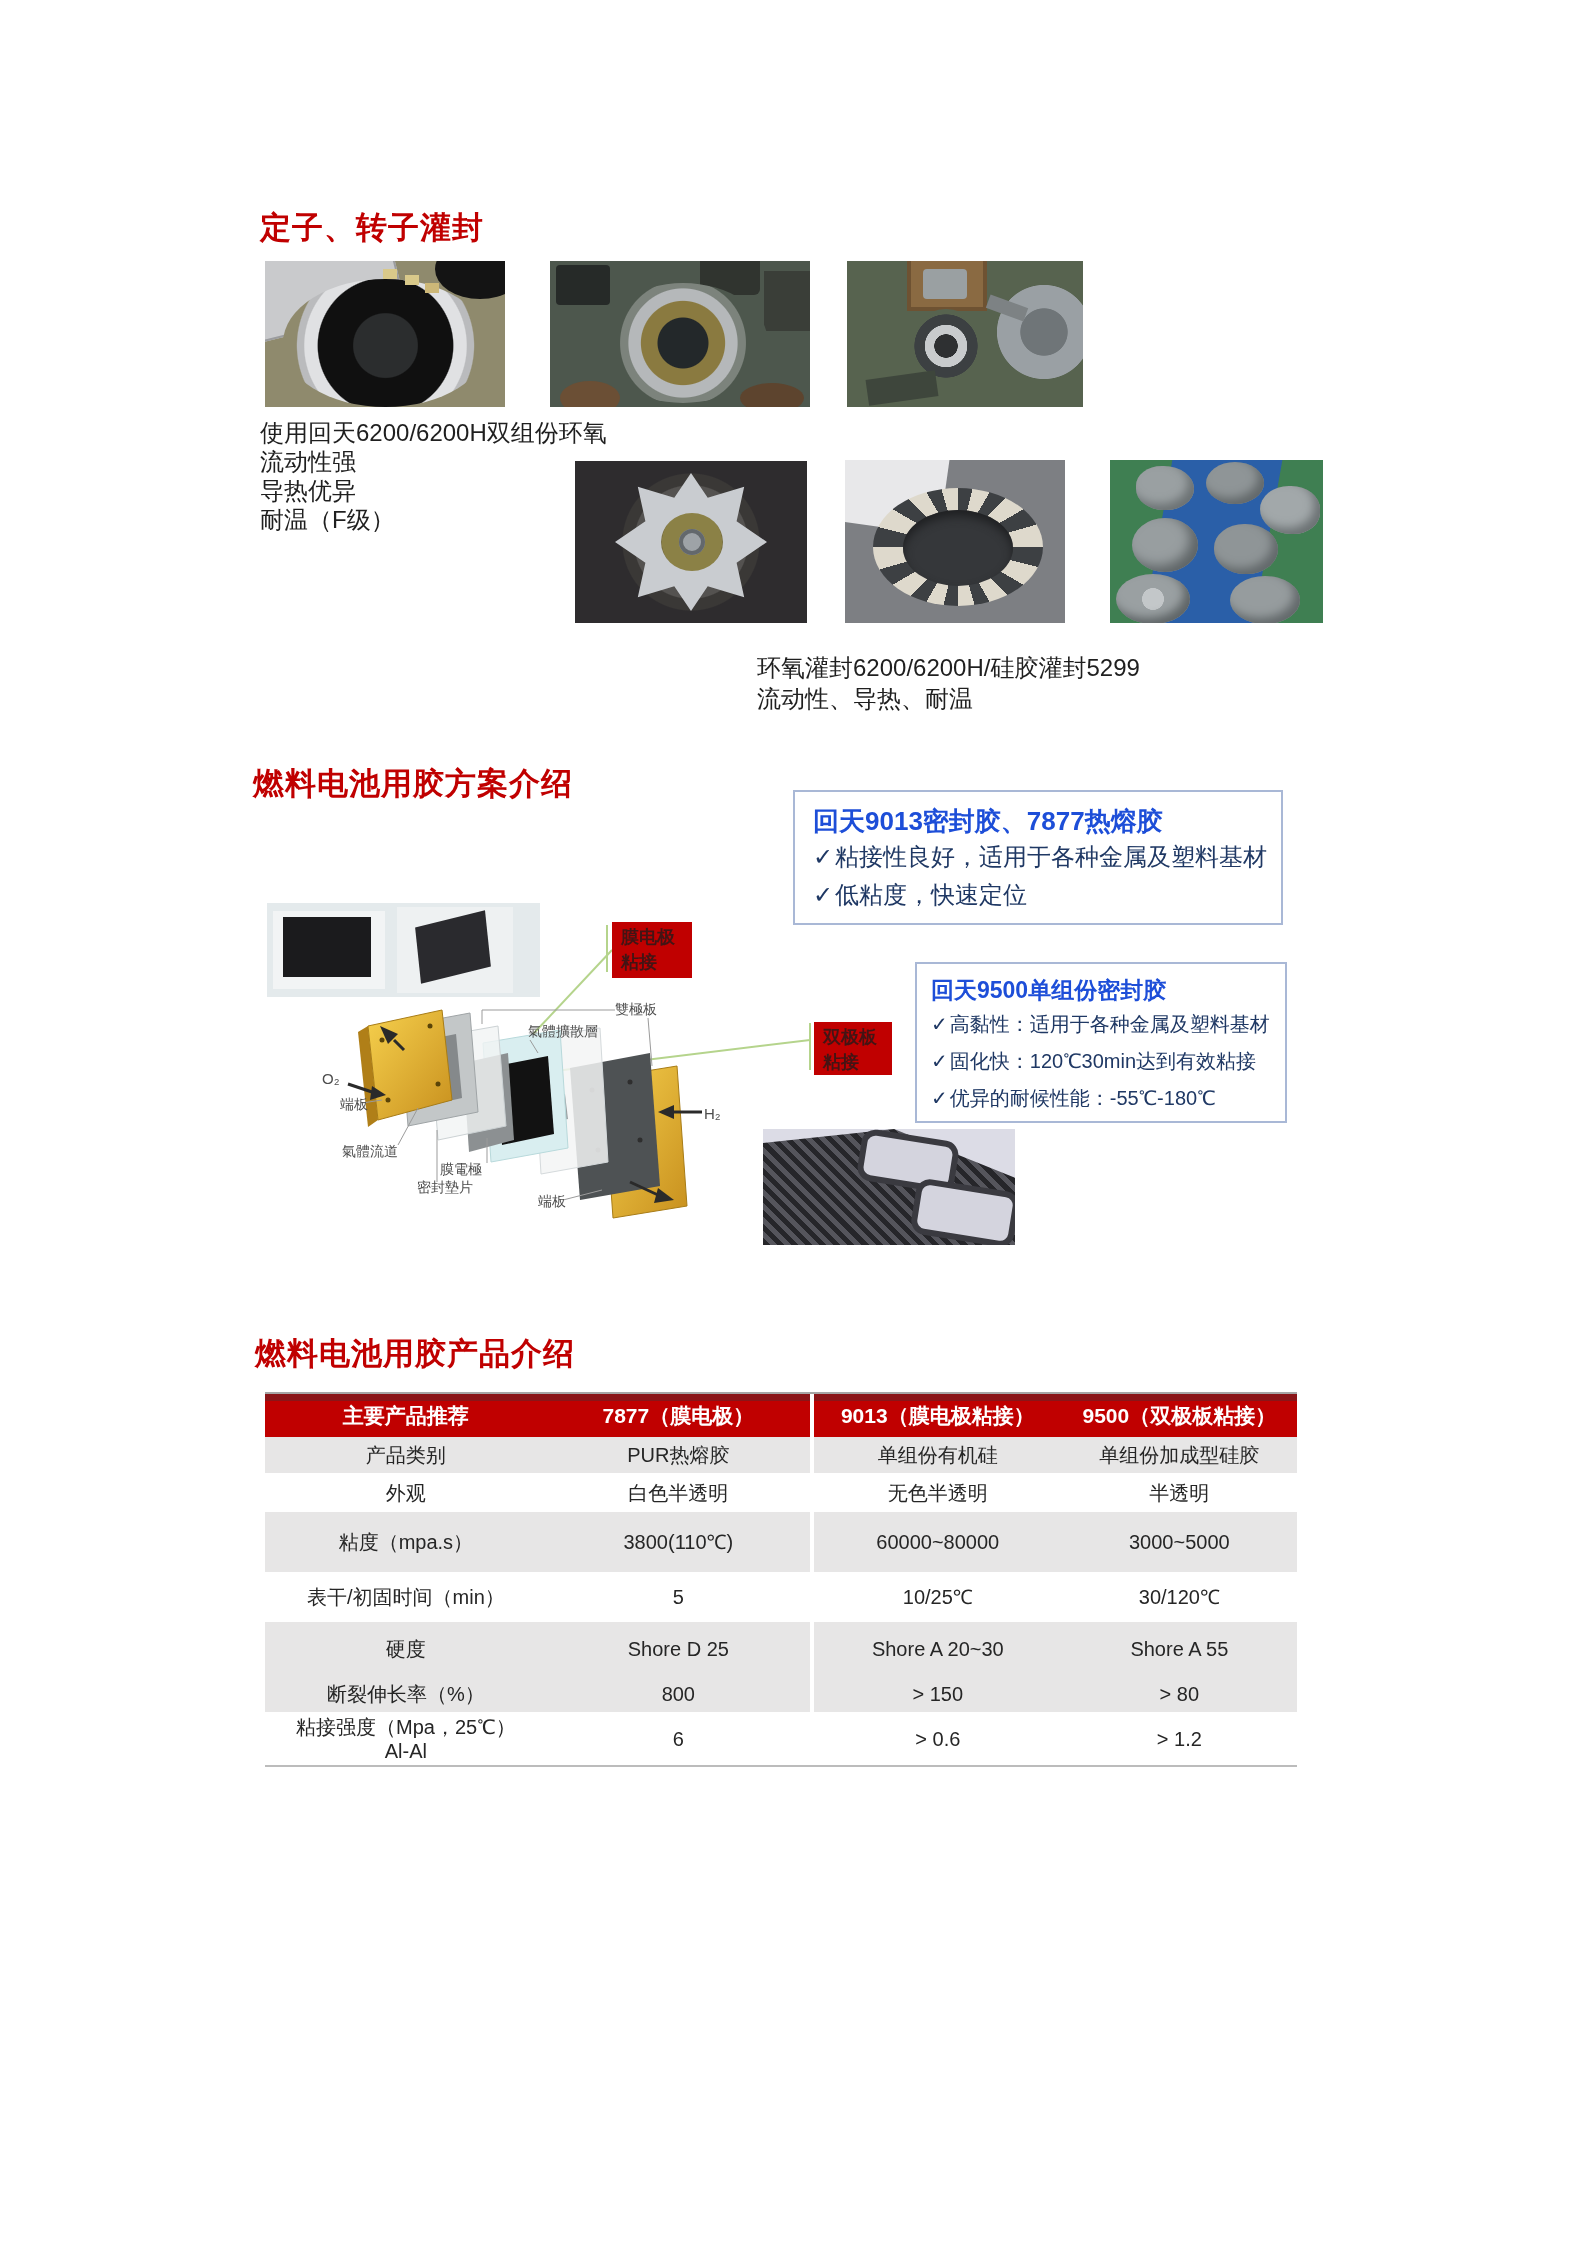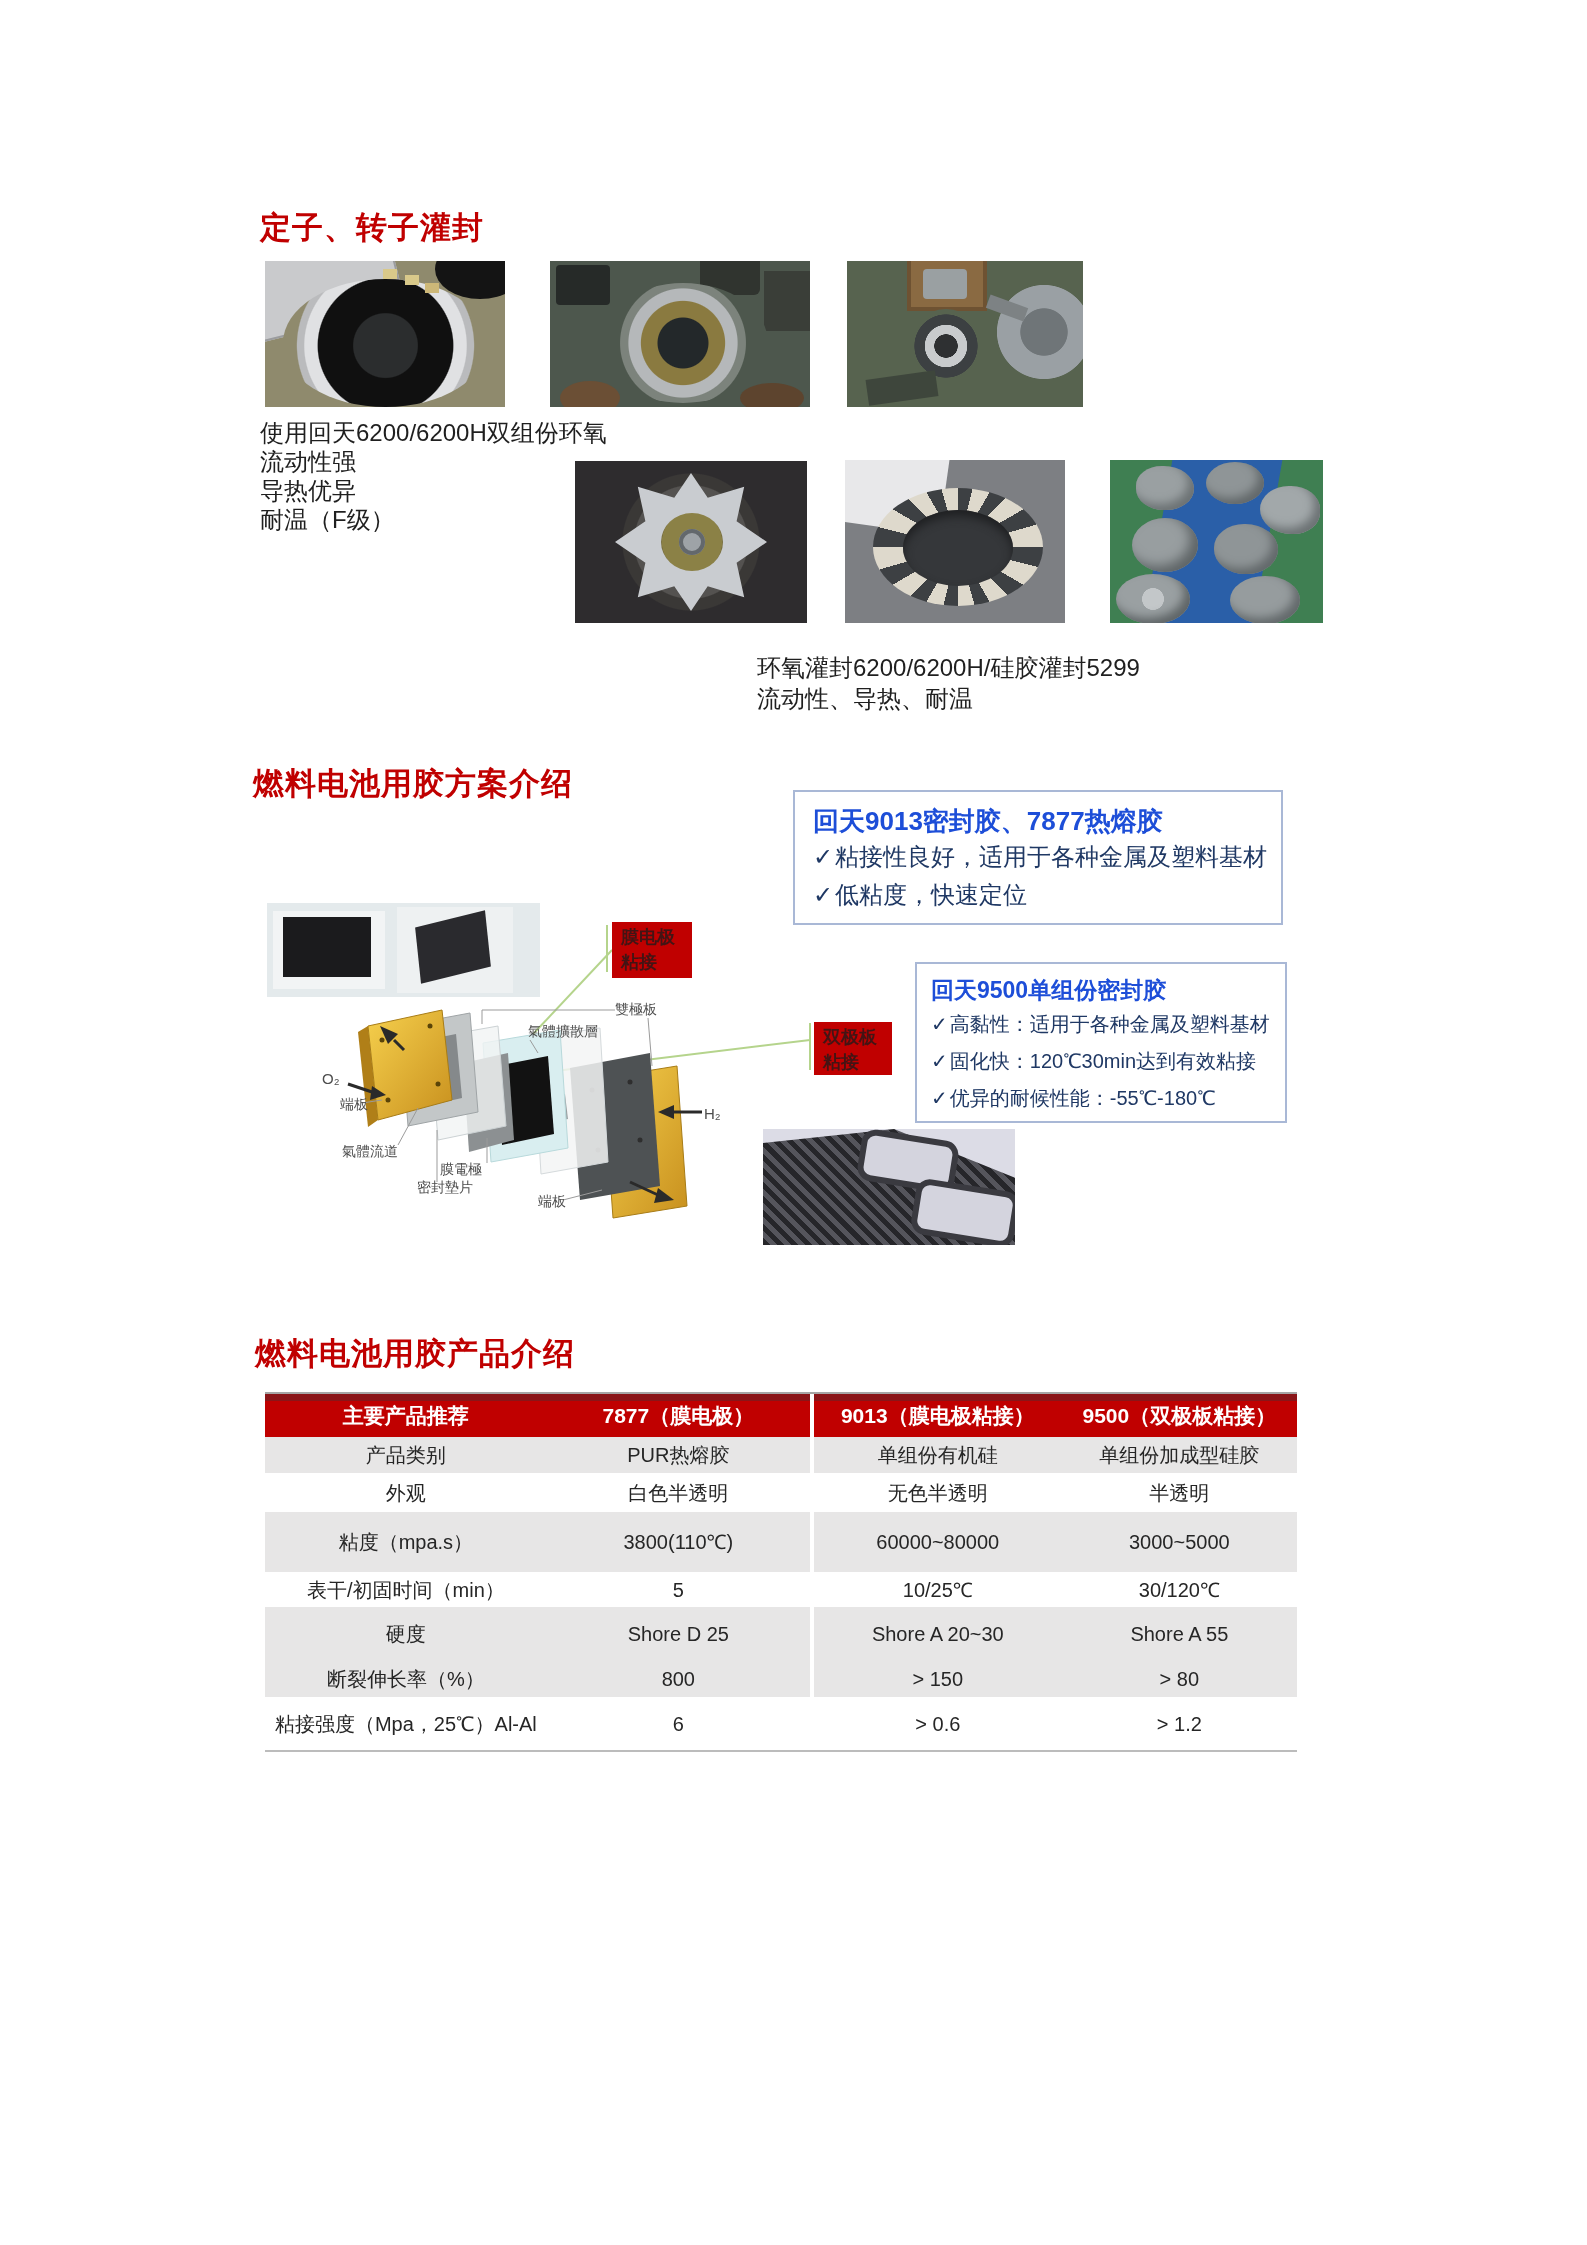"表干/初固时间（min）" div.trow { height: 35px -> 50px }
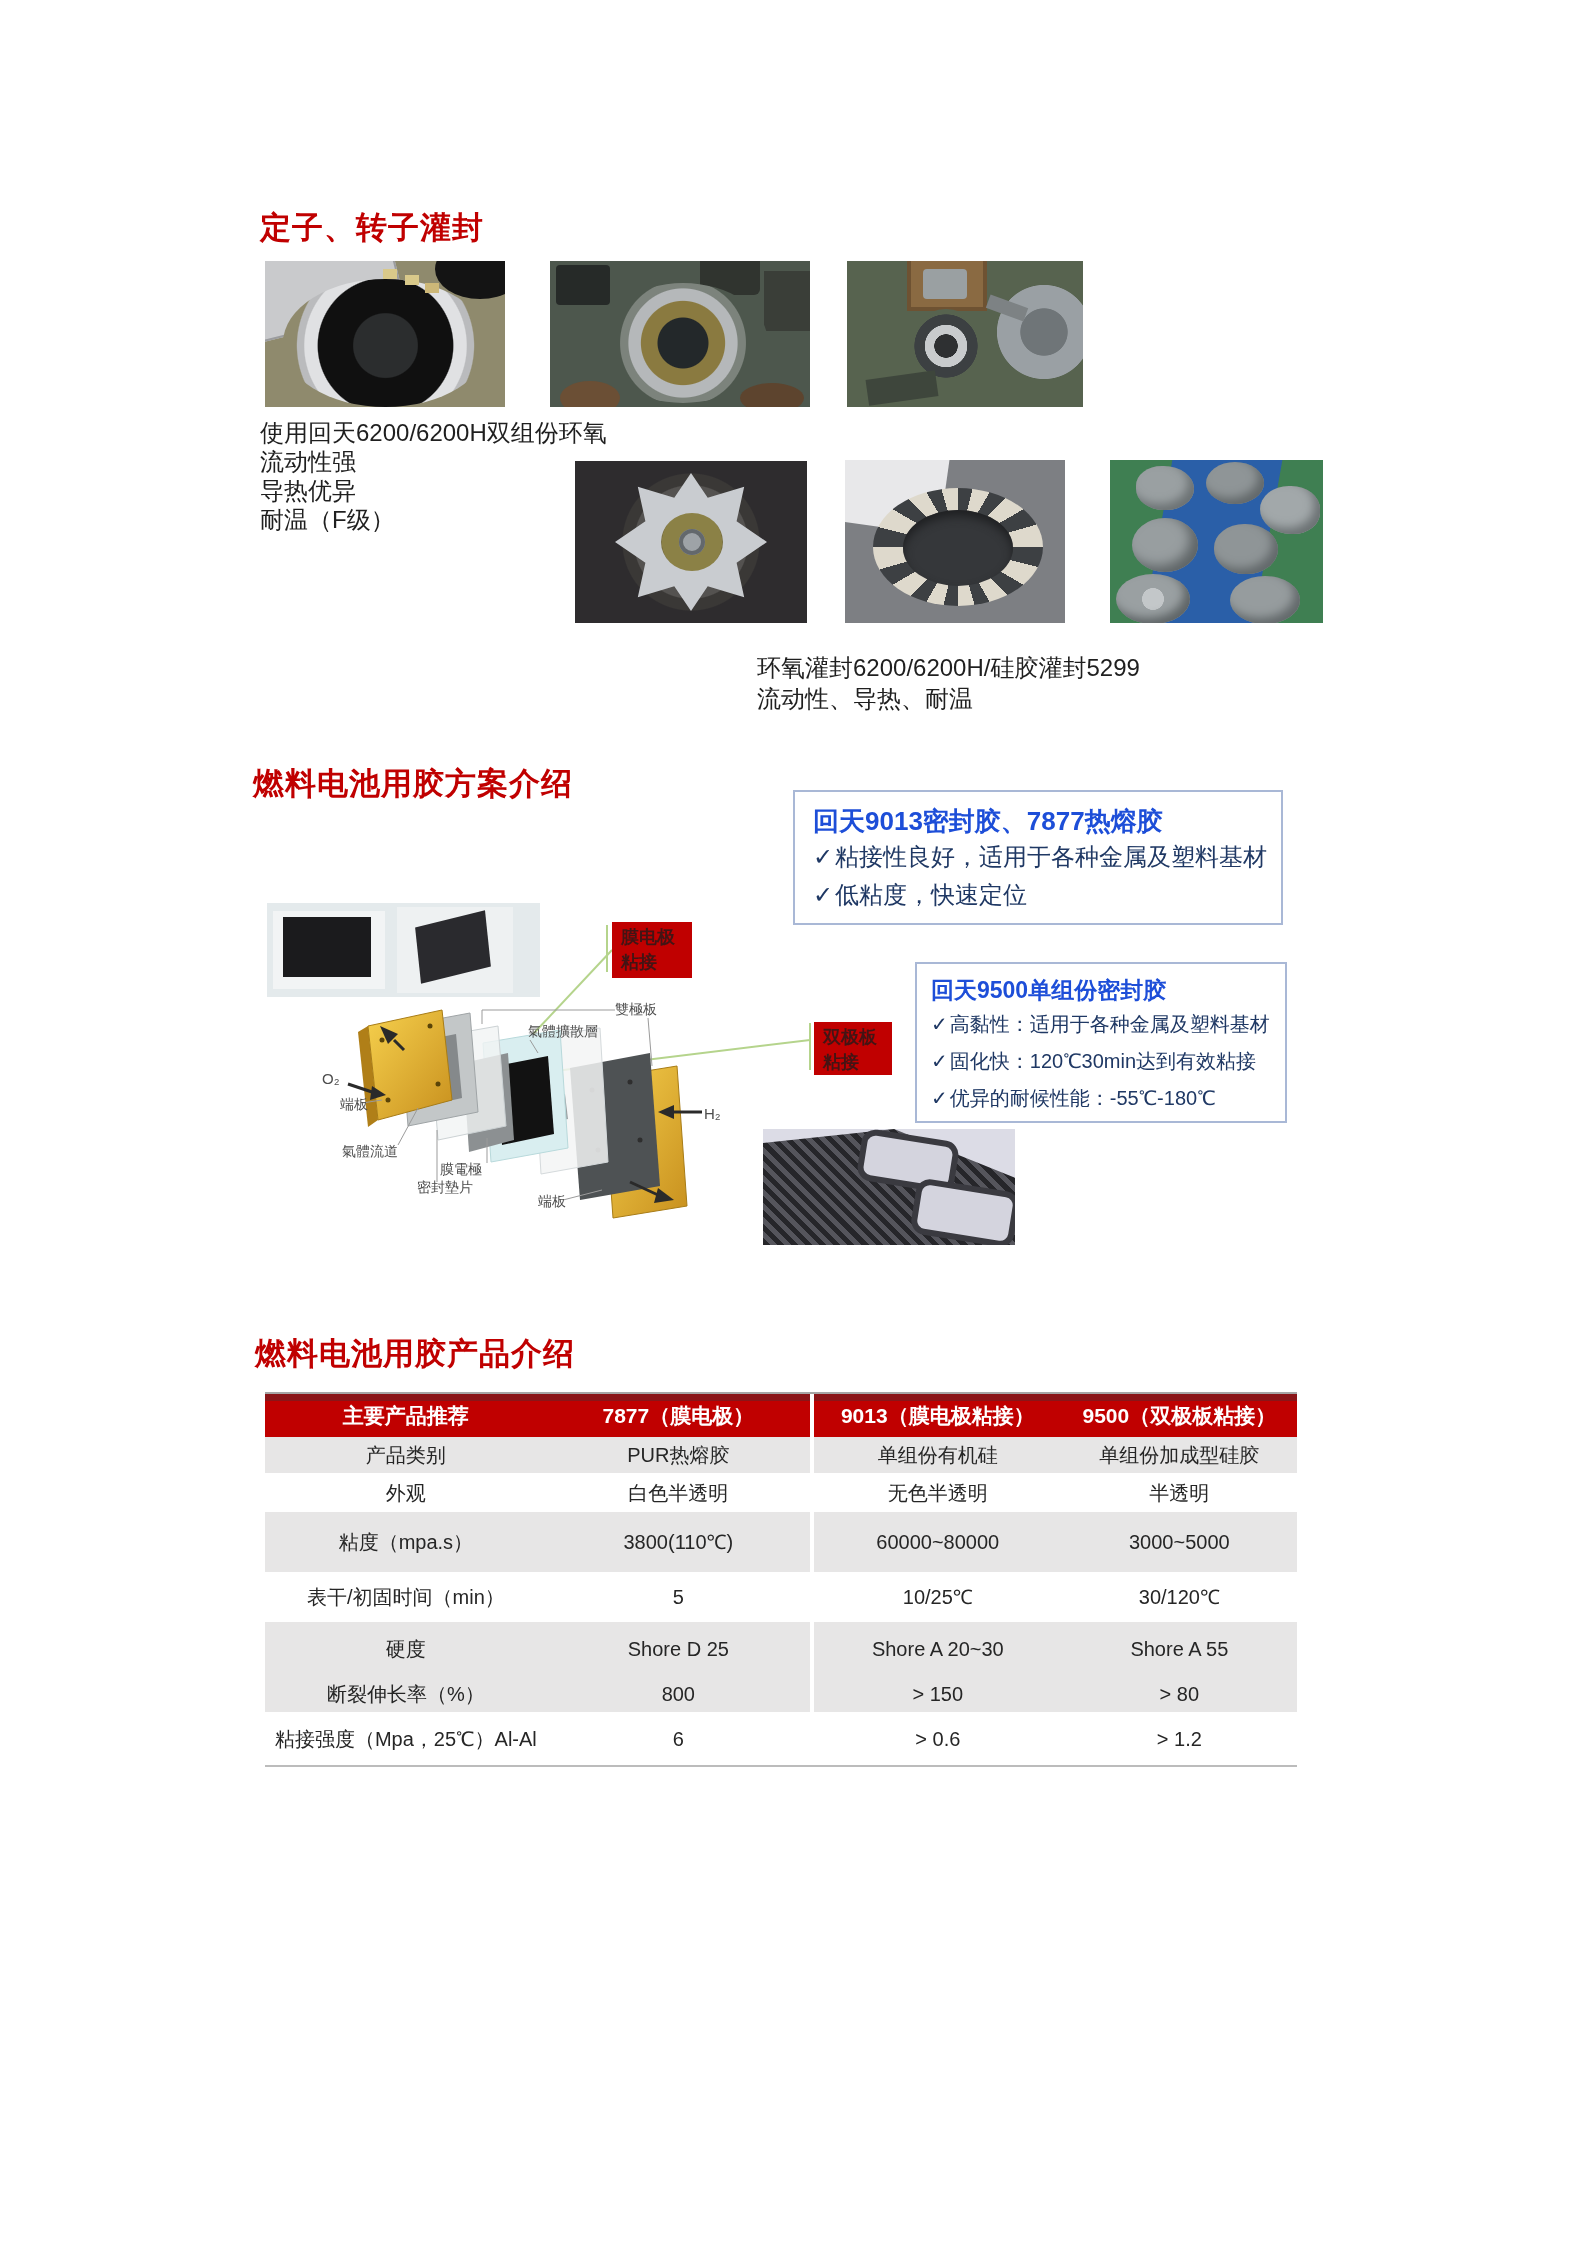"粘接强度（Mpa，25℃）" div.c { flex-direction: none -> column }
